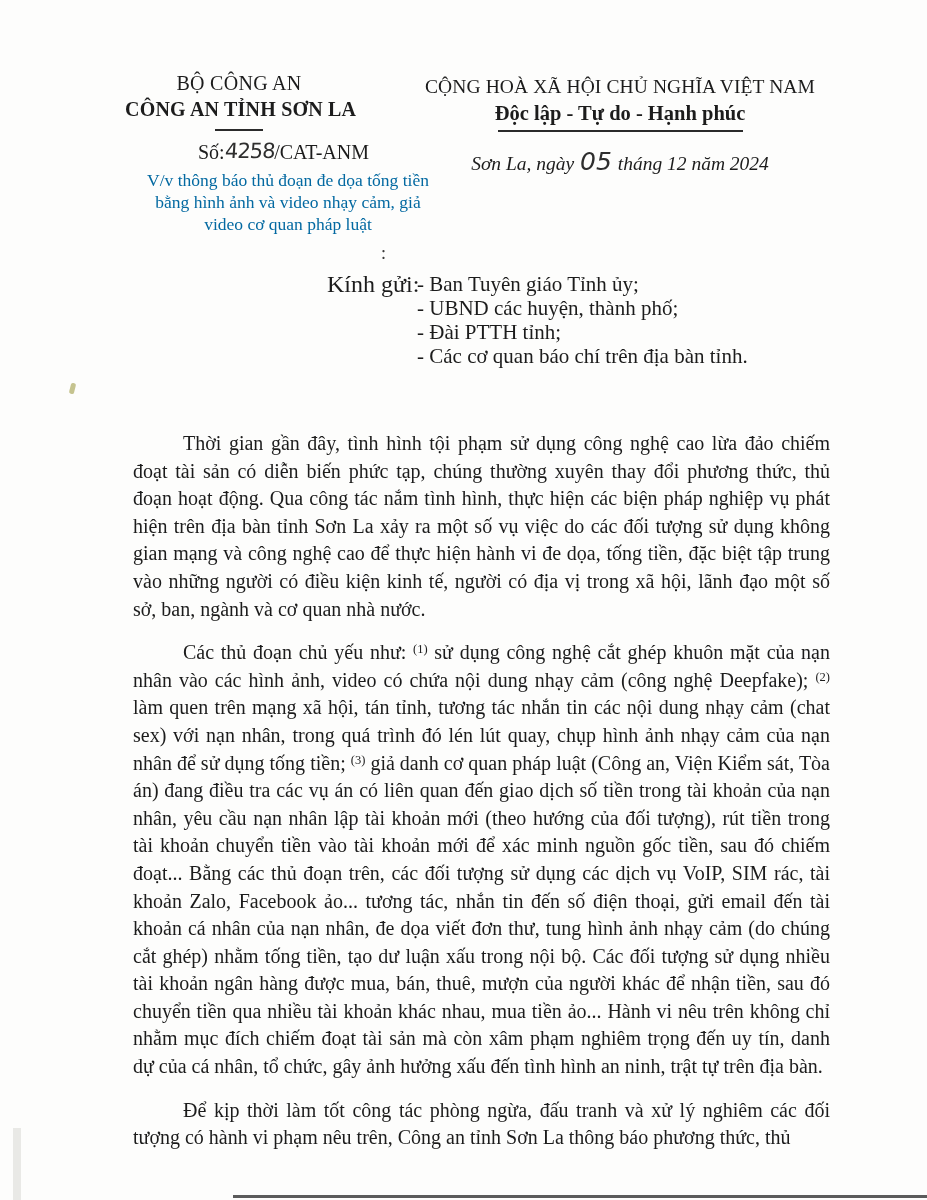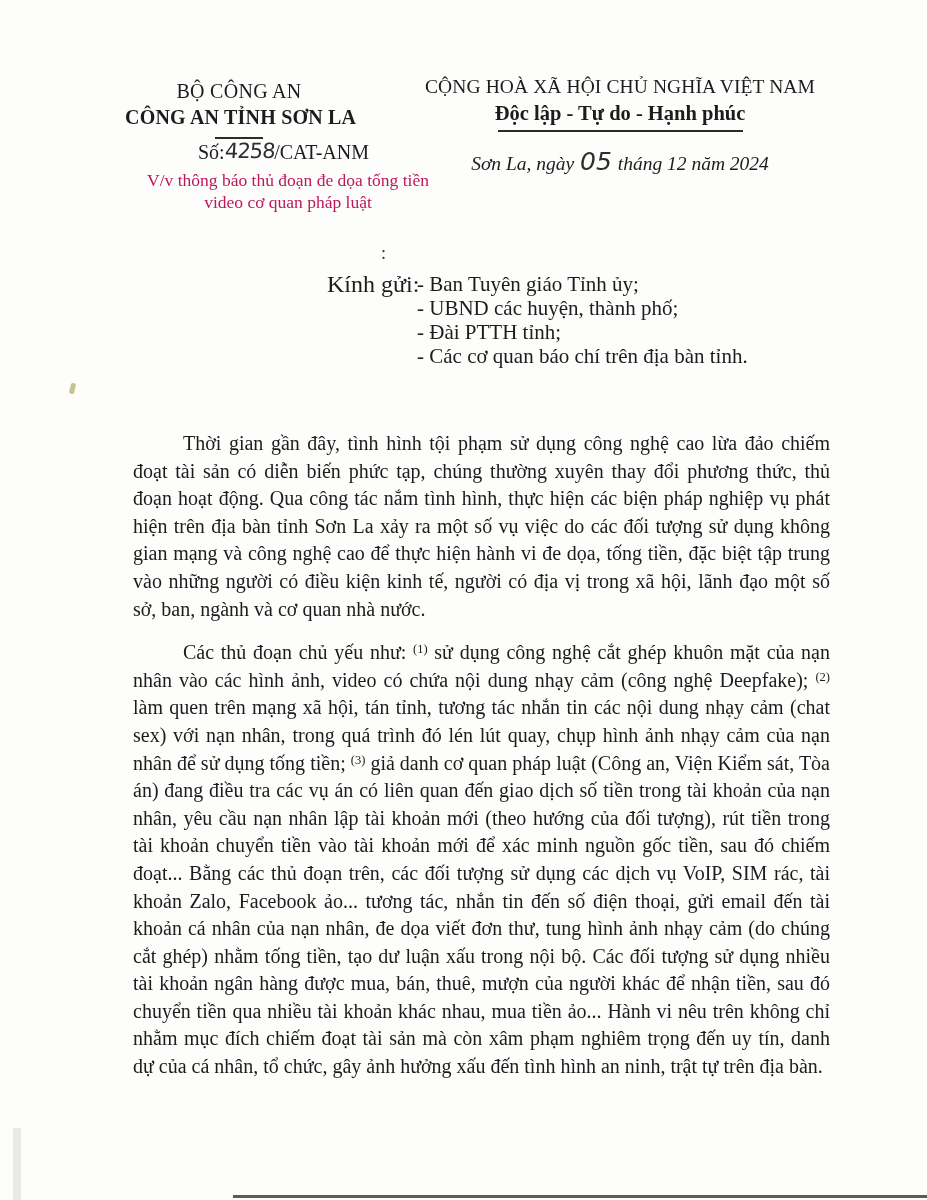"BỘ CÔNG AN" .agency-block { top: 80px -> 72px }
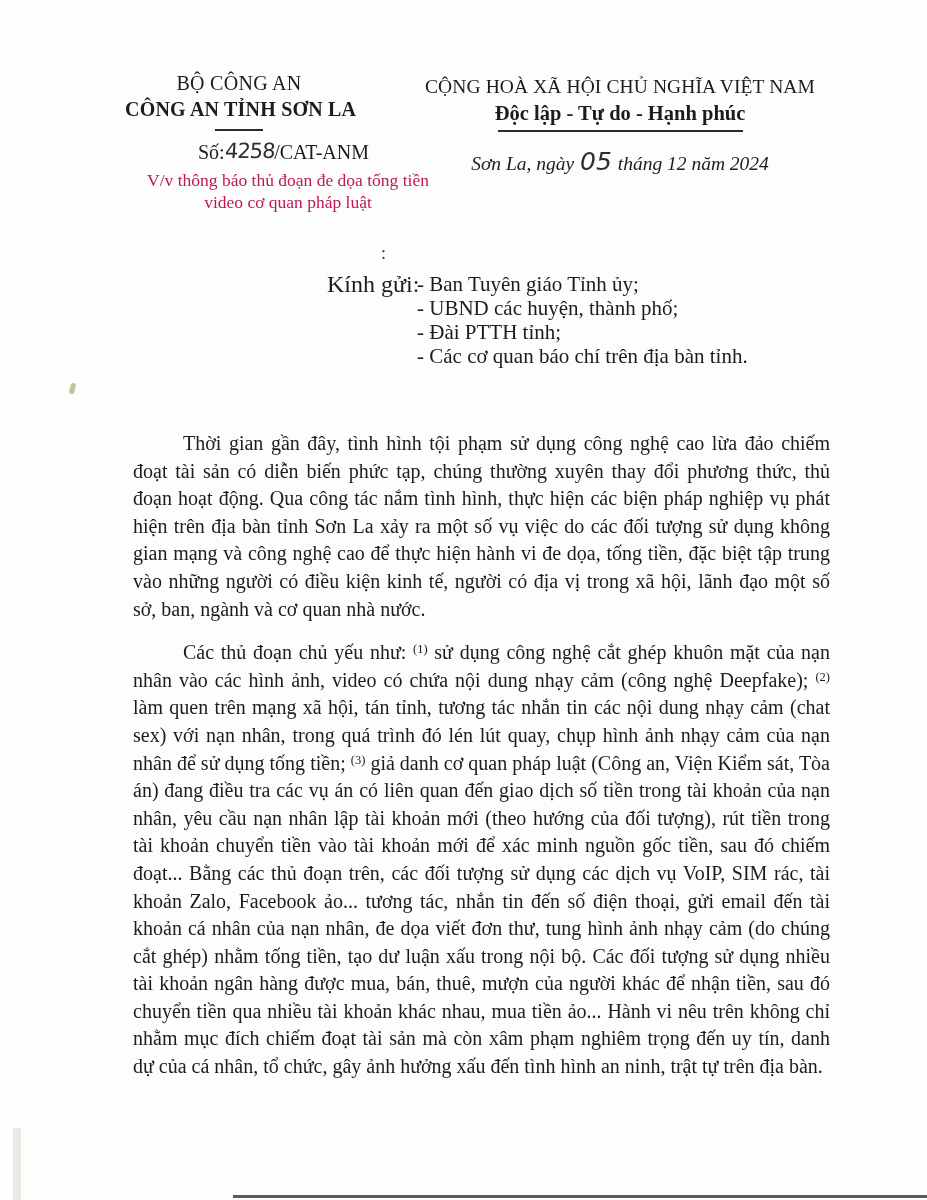"V/v thông báo thủ đoạn" .doc-subject { color: #be185d -> #0369a1 }
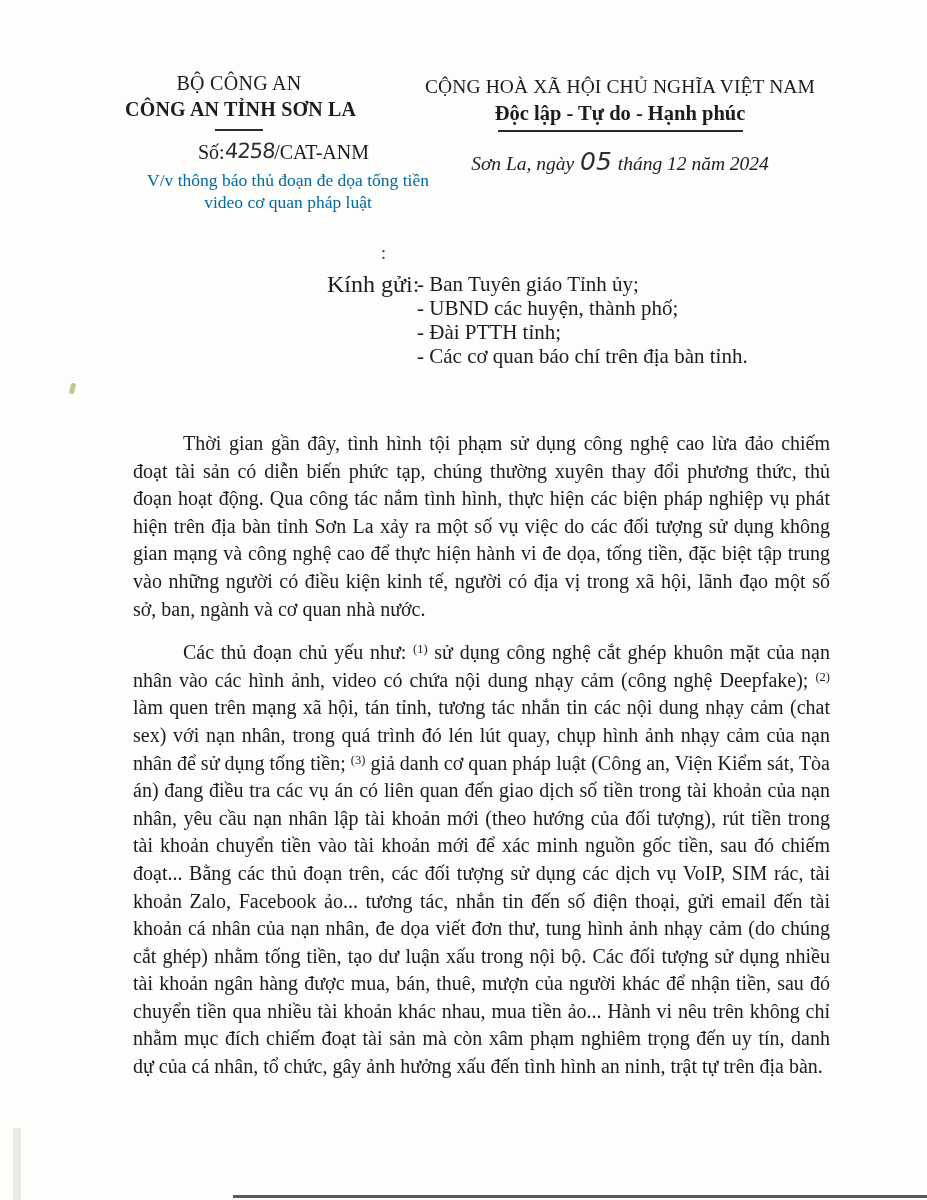"bằng hình ảnh và video" div { html: none -> <div>bằng hình ảnh và video nhạy cảm, giả</div> }
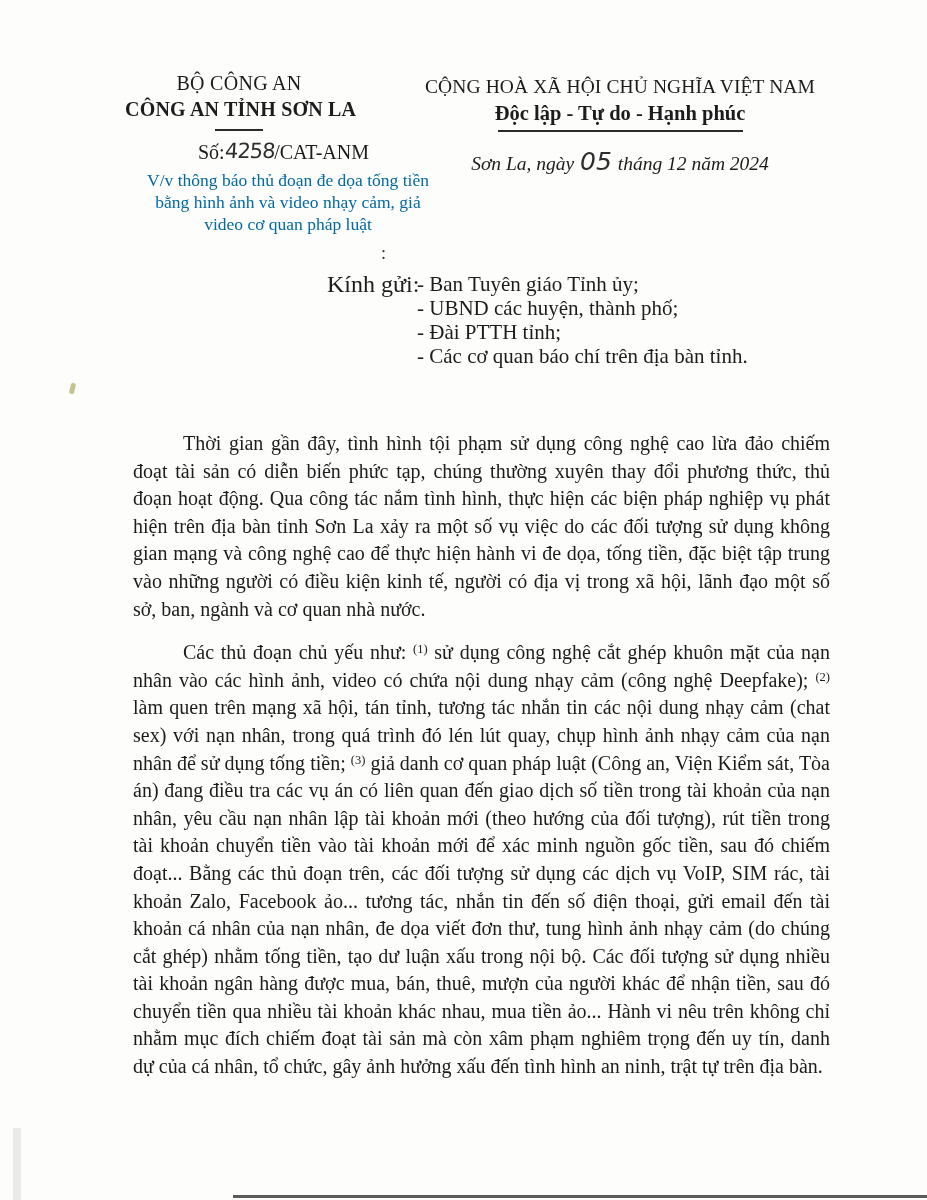"Để kịp thời làm tốt" p { html: none -> <p>Để kịp thời làm tốt công tác phòng ngừa, đấu tranh và xử lý nghiêm các đối tượng có hành vi phạm nêu trên, Công an tỉnh Sơn La thông báo phương thức, thủ</p> }
